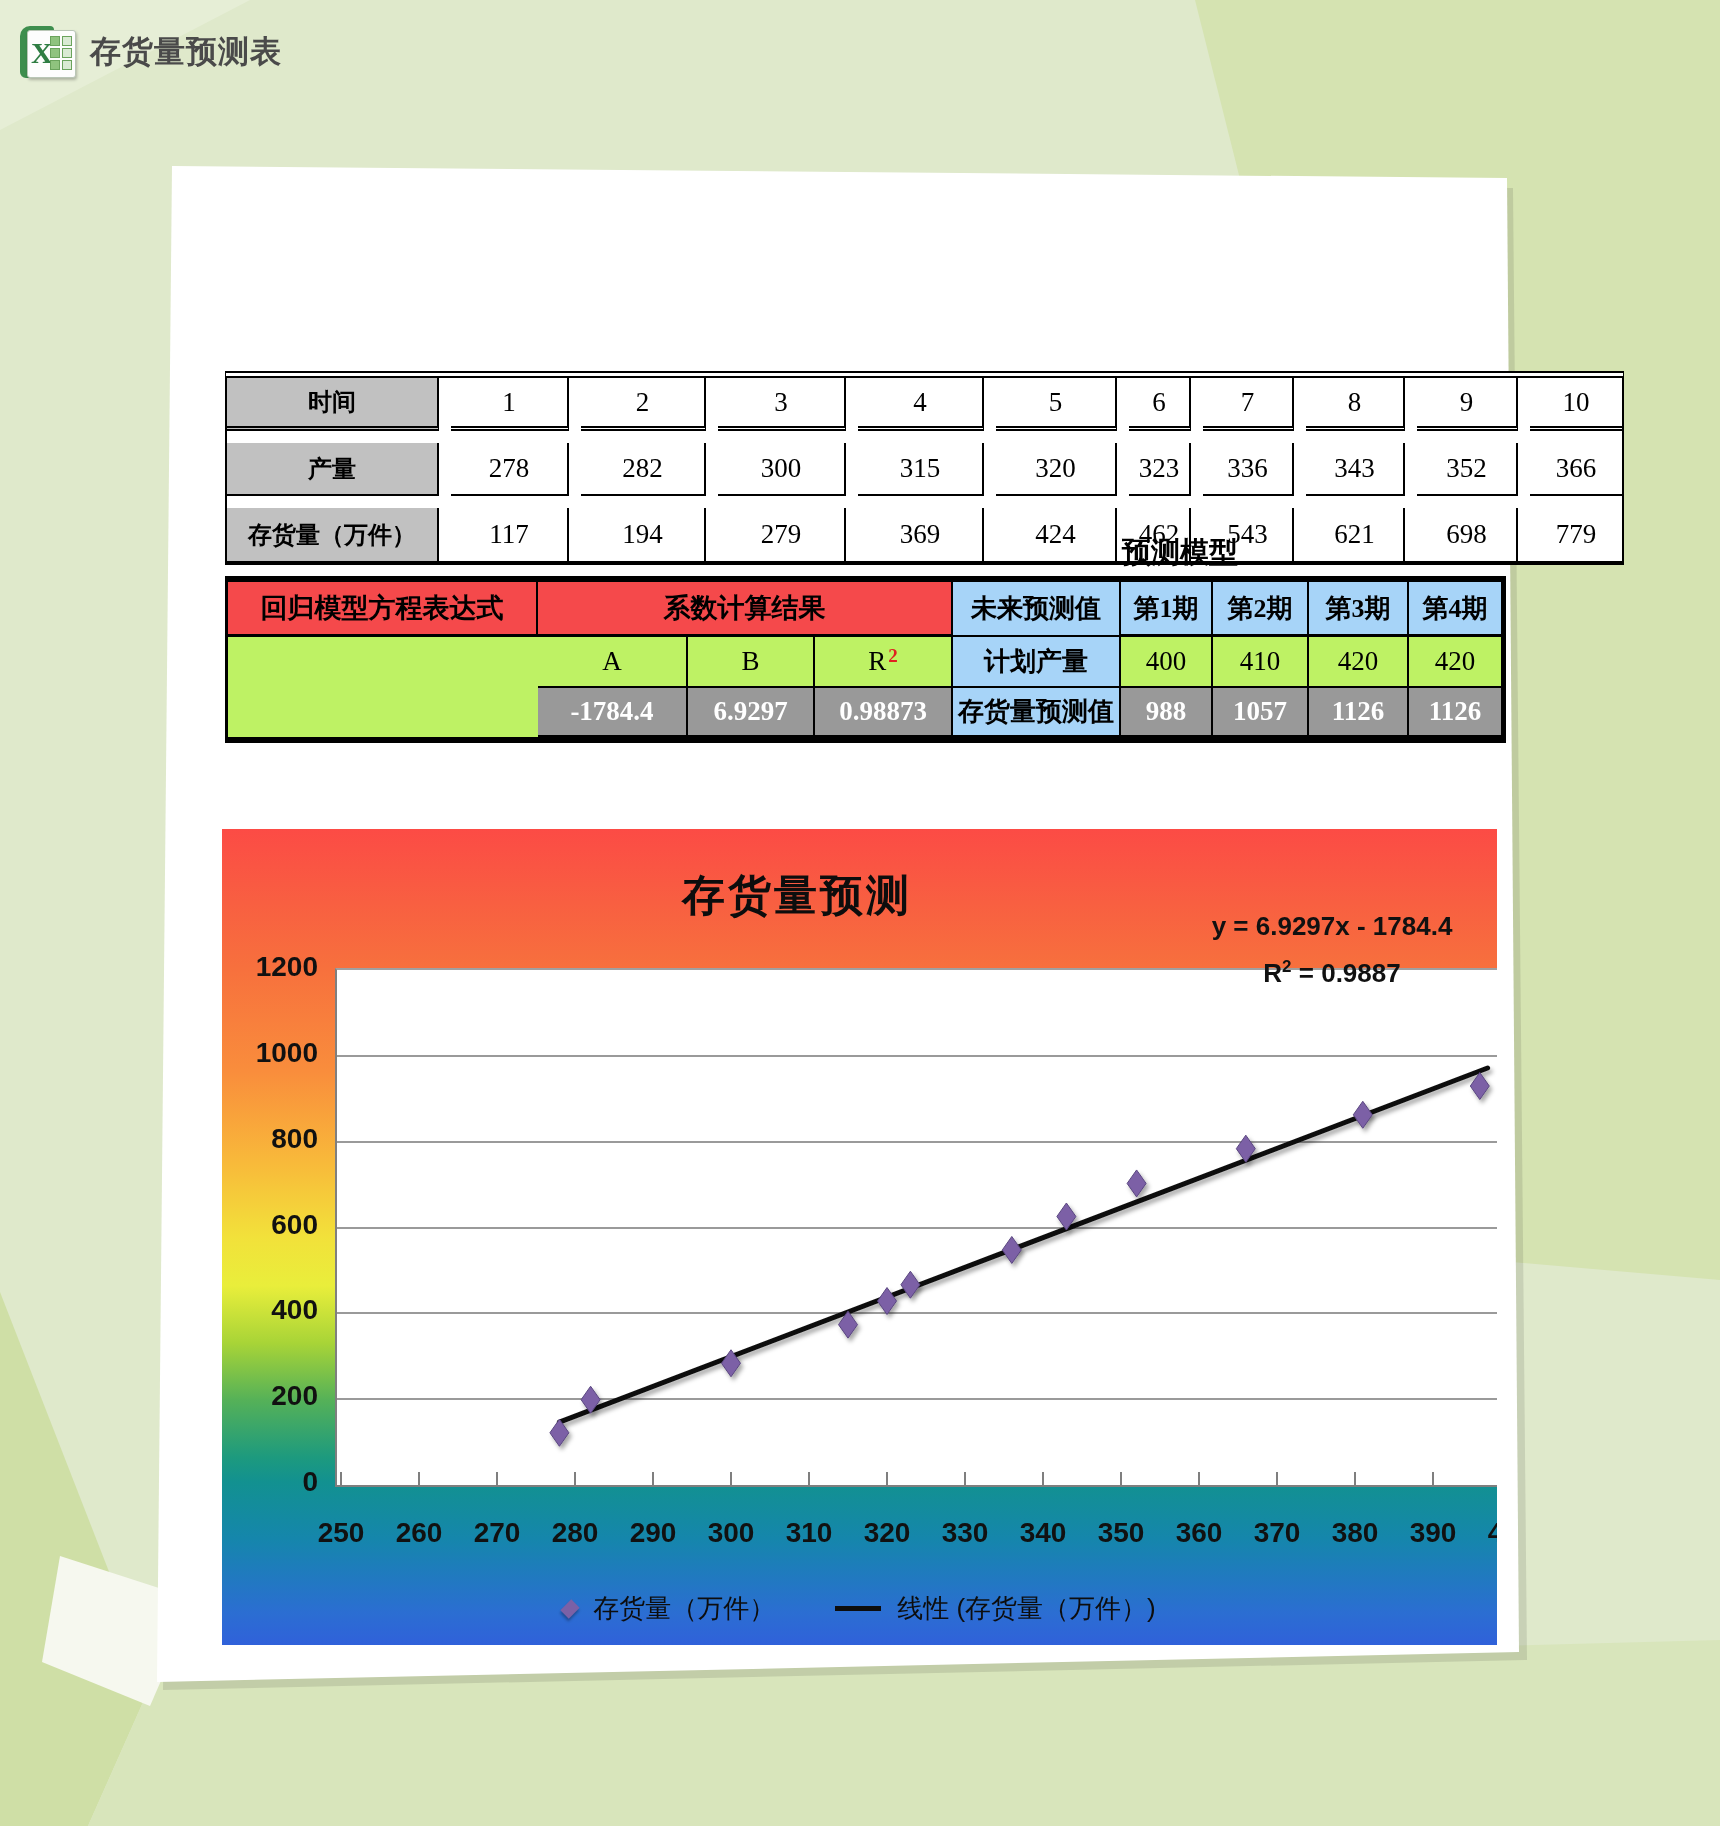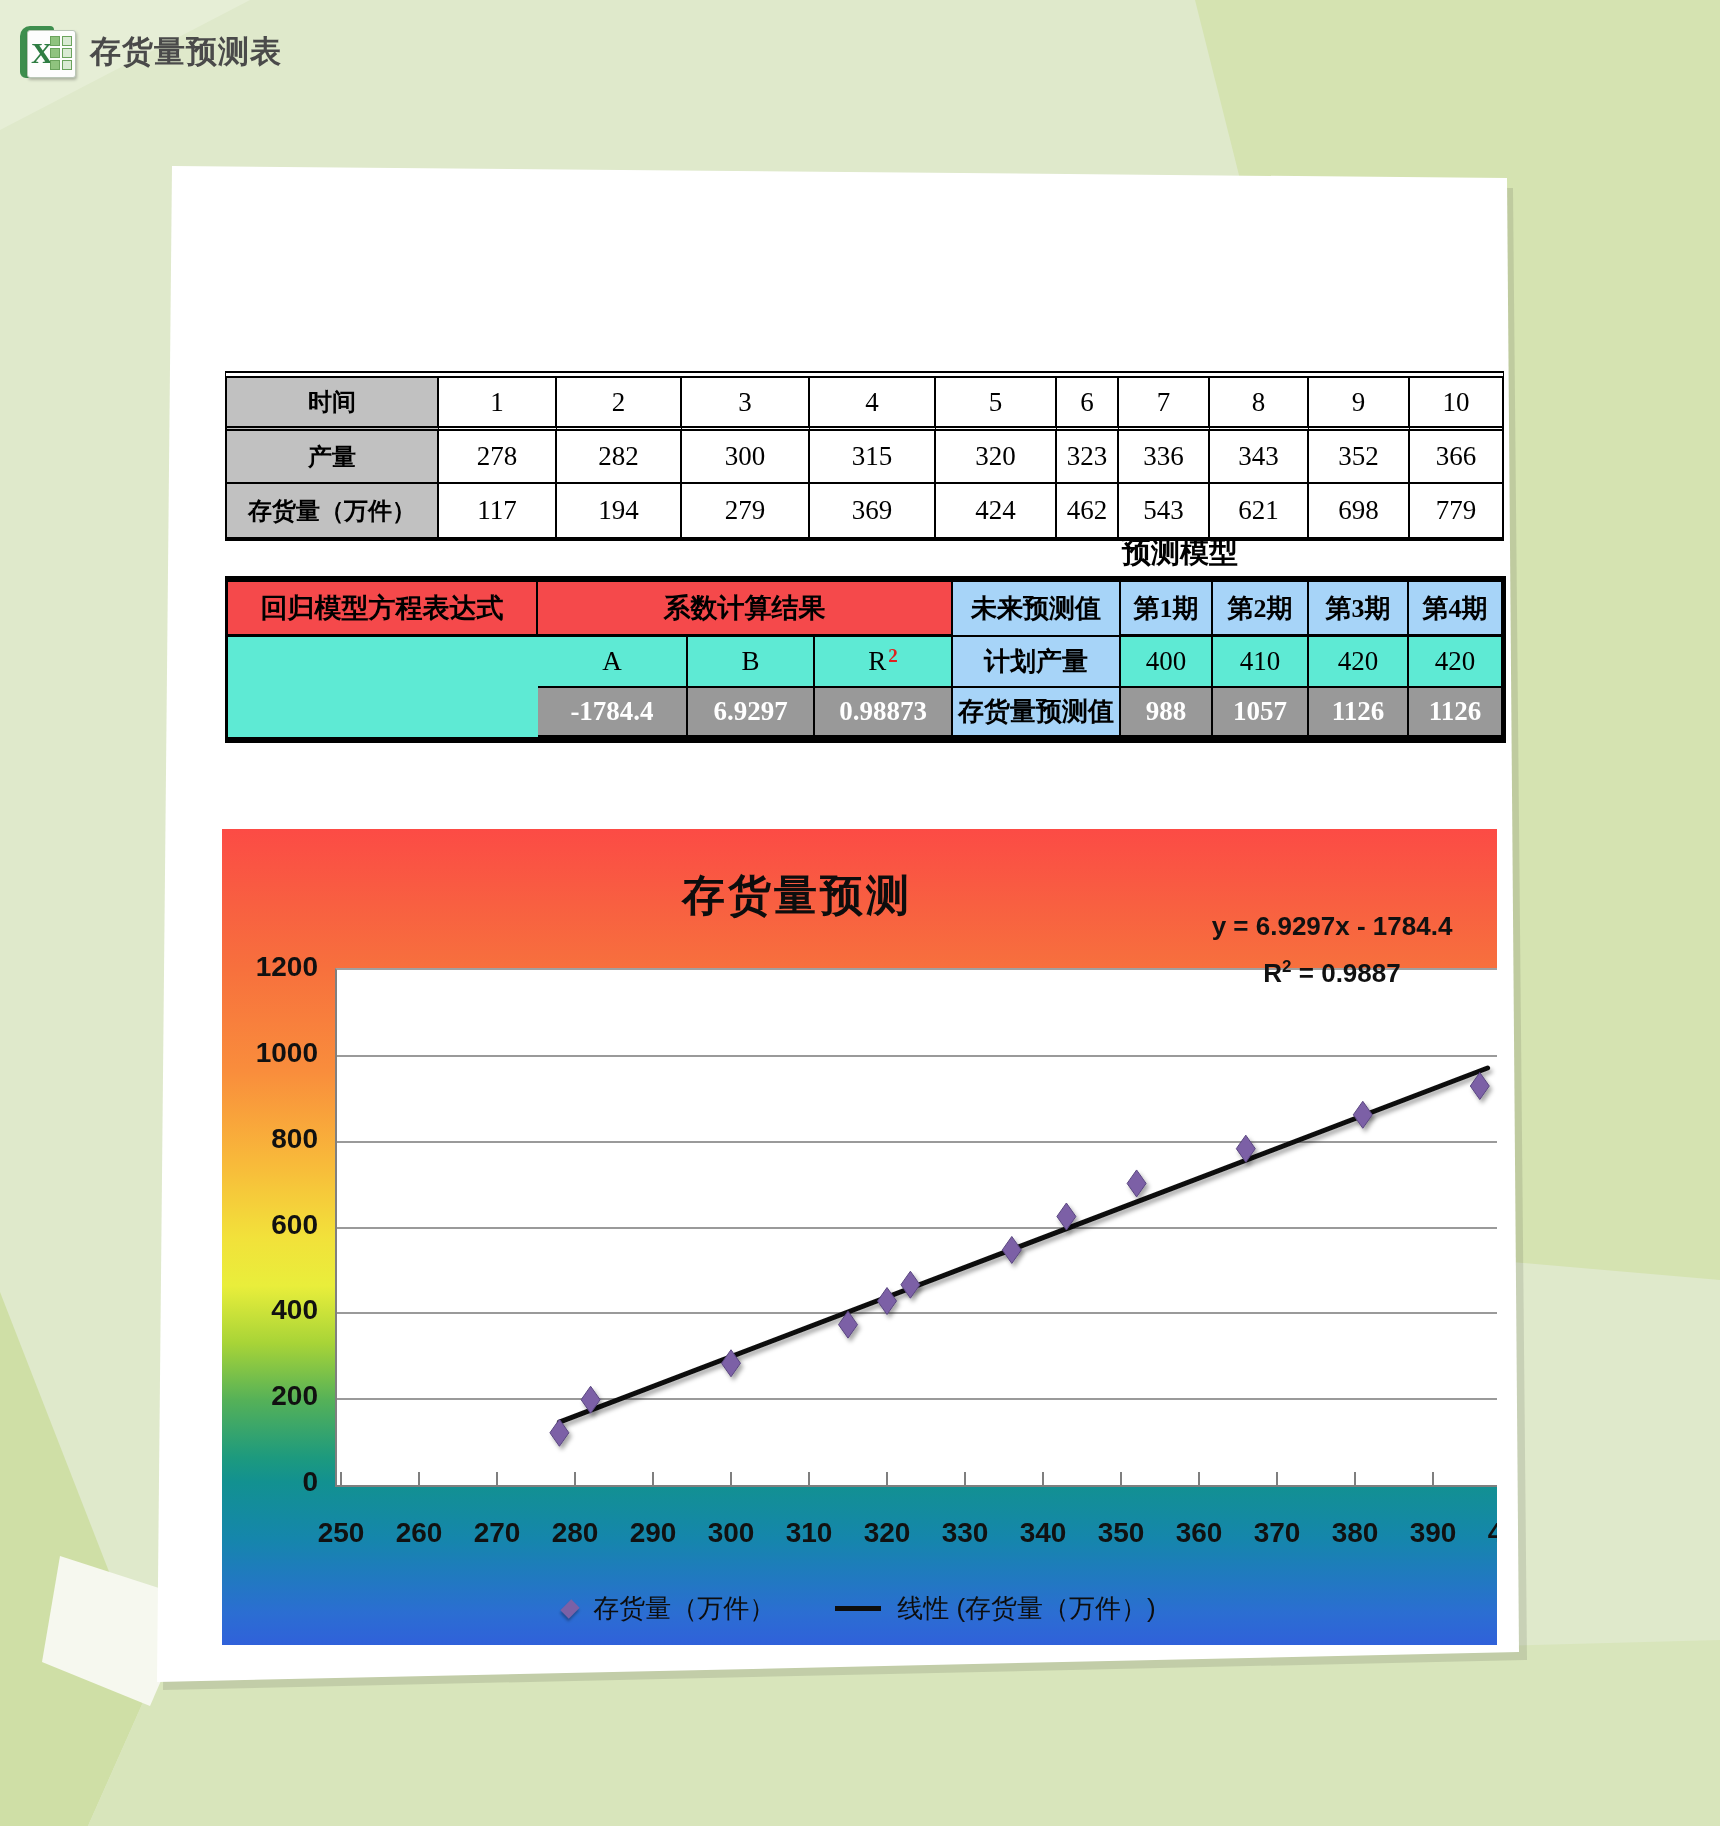"时间" .main-table { gap: none -> 12px }
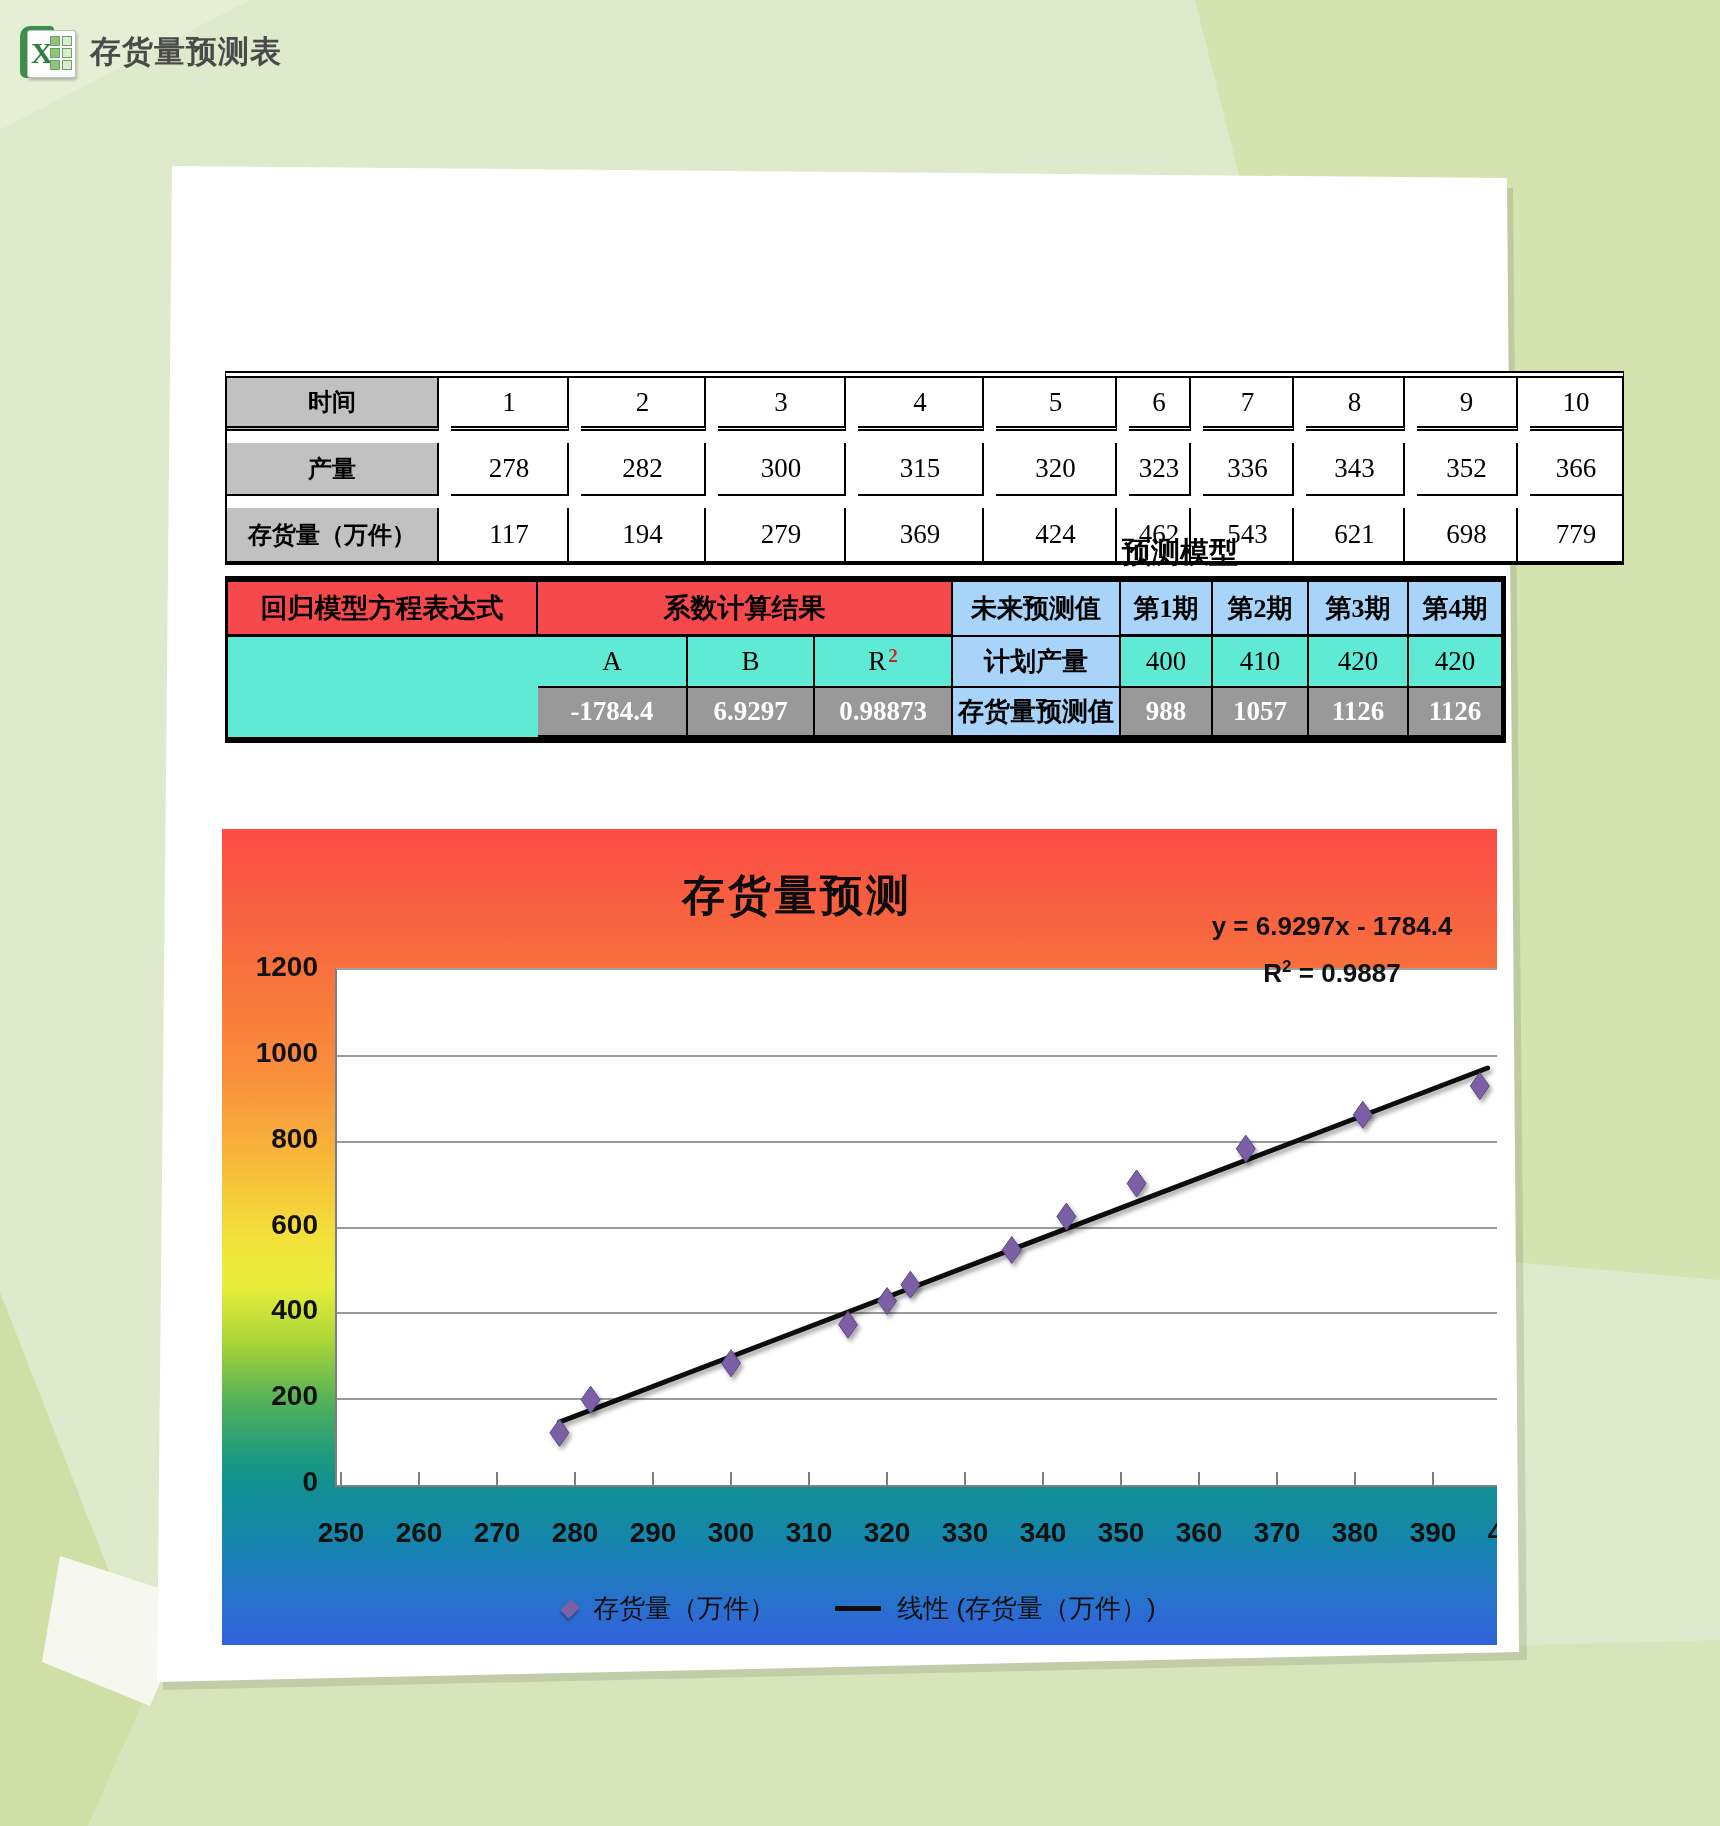"回归模型方程表达式" .reg-table { background: #5eead4 -> #bef264 }
